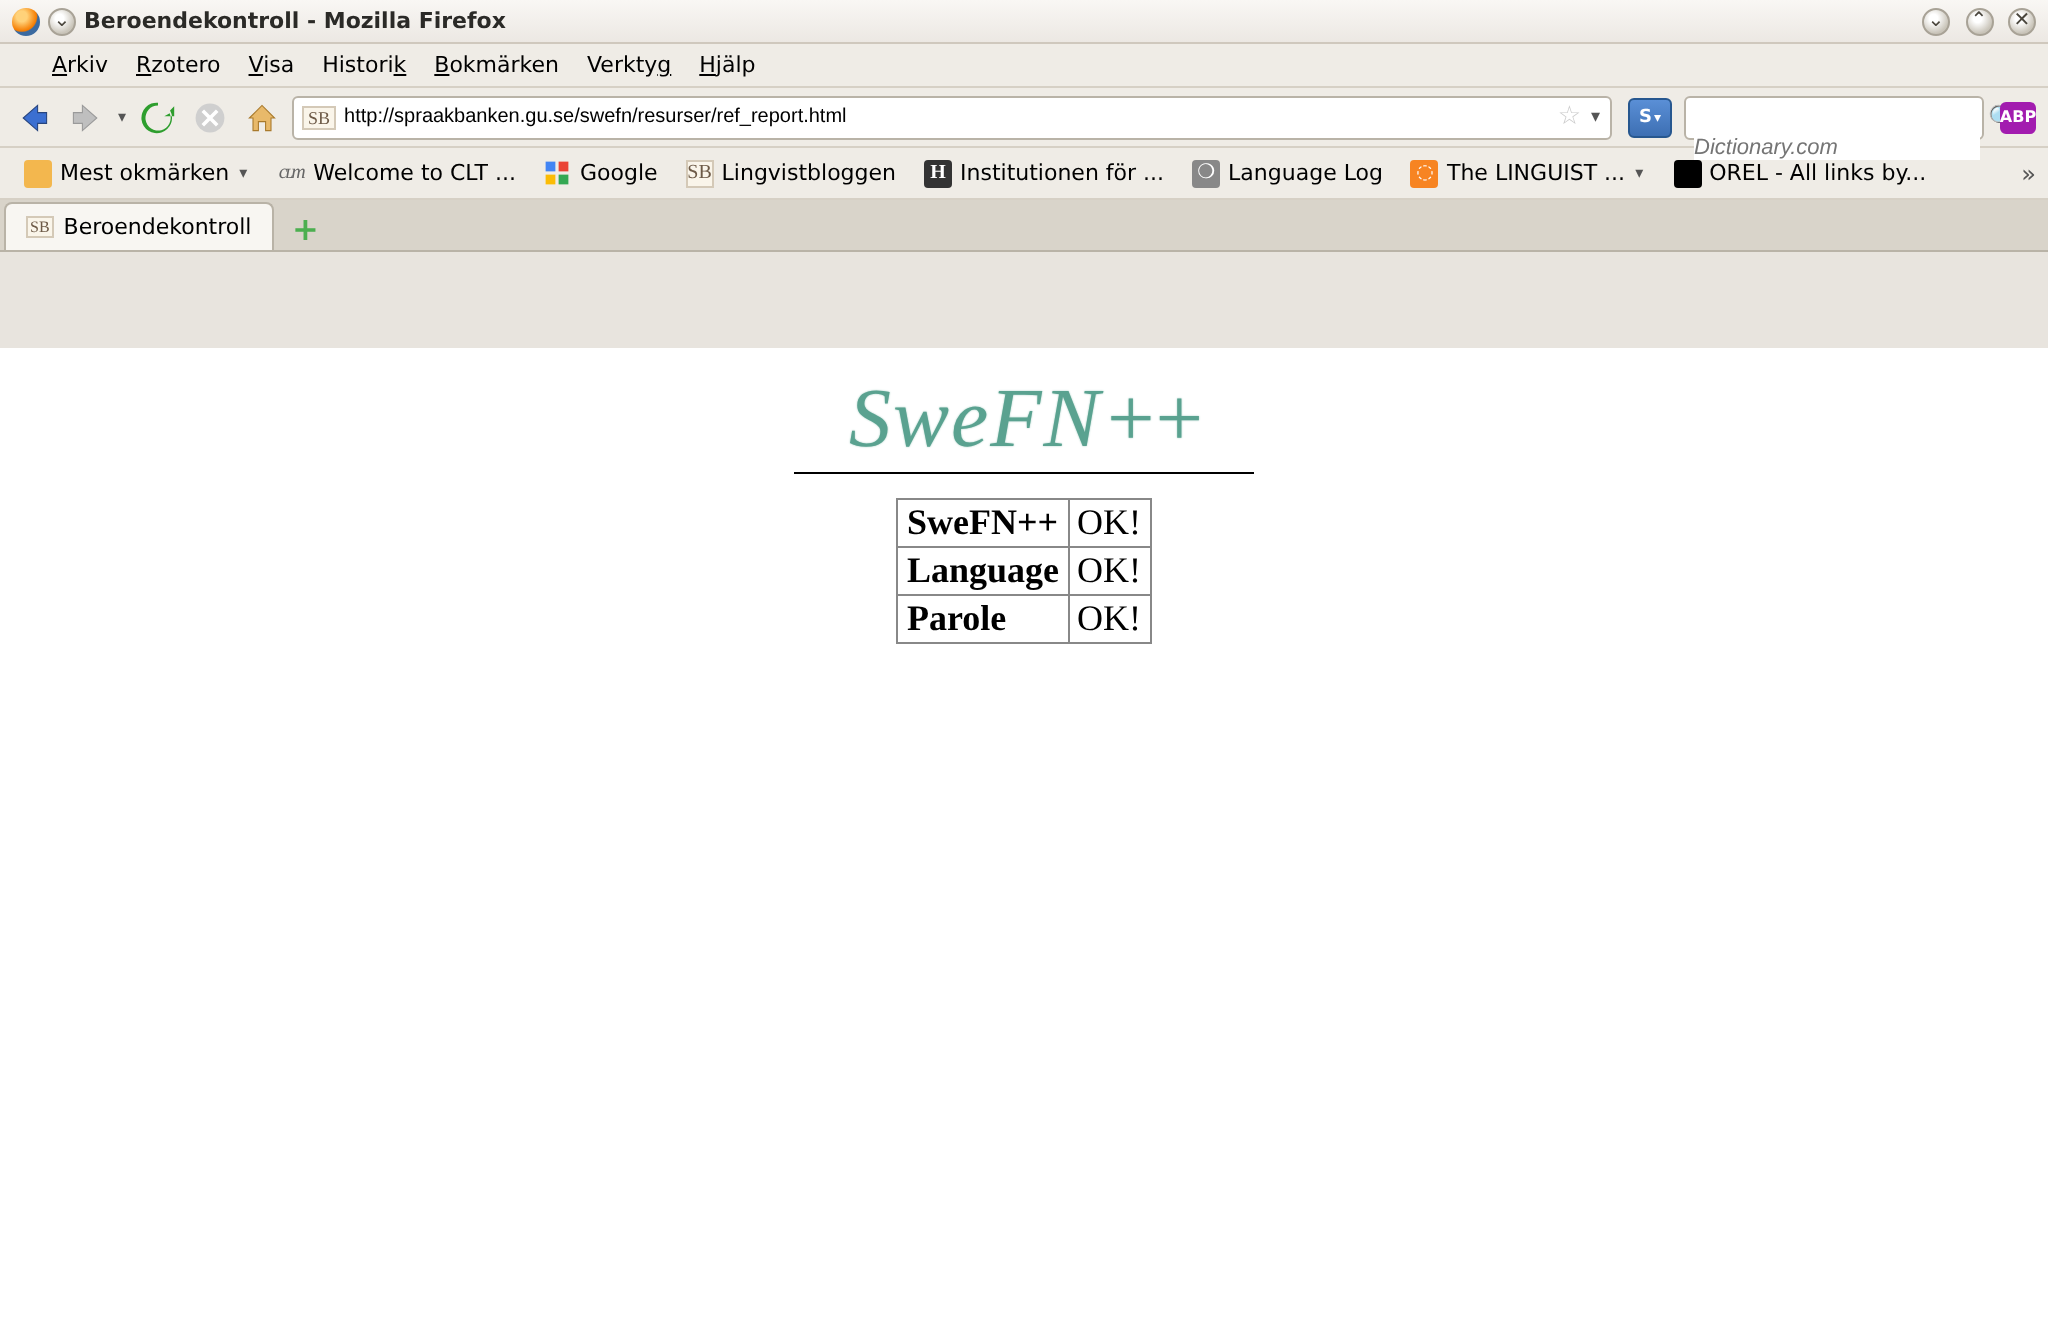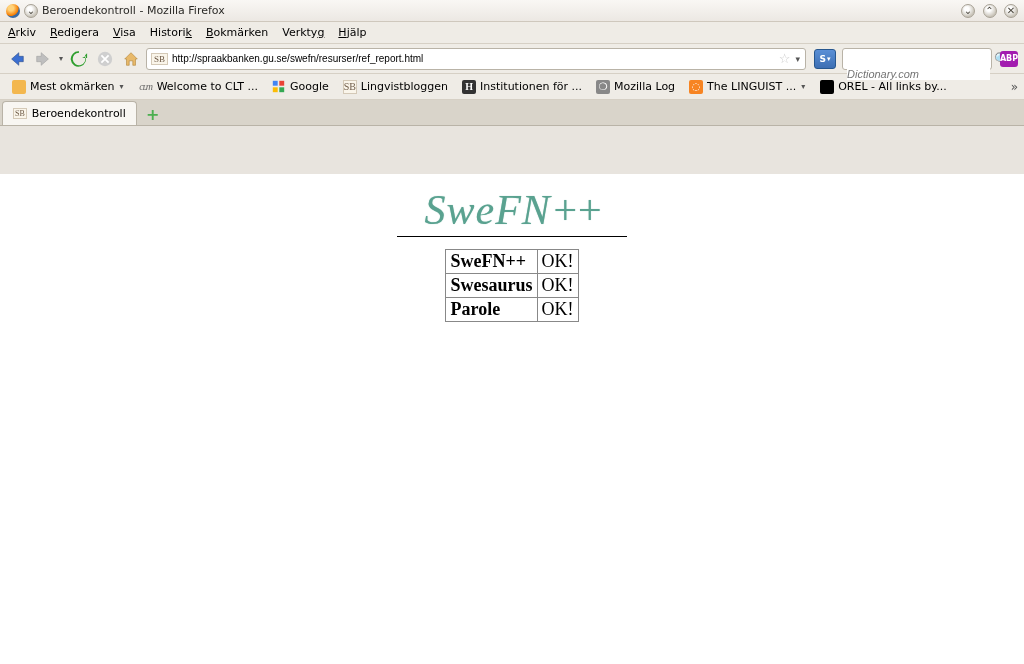"Beroendekontroll - Mozilla Firefox" .titlebar .title { font-weight: normal -> bold }
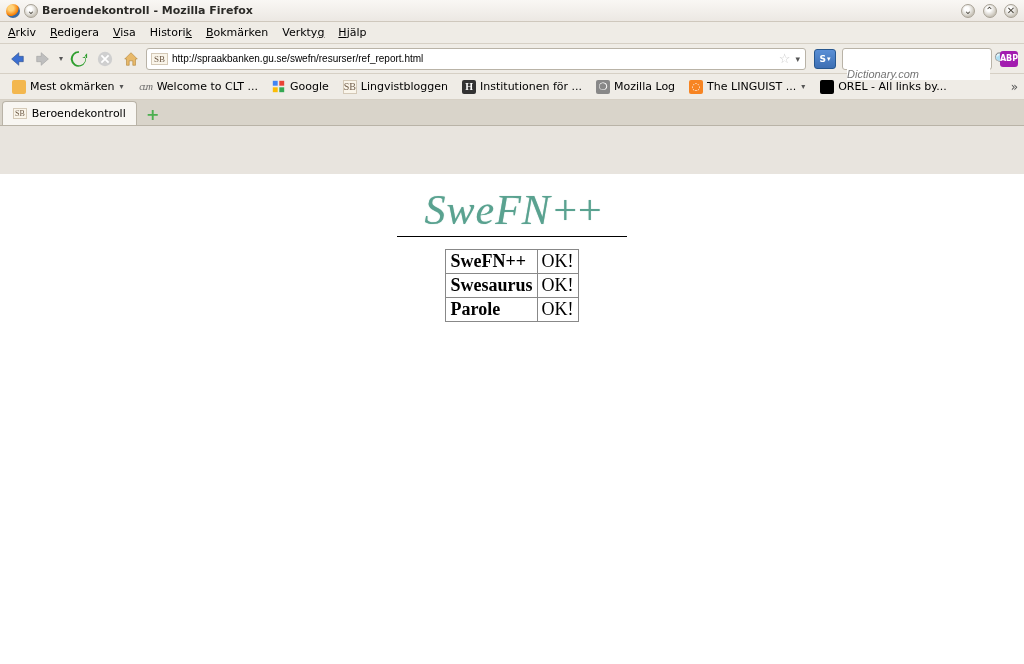"Arkiv" .menubar { padding: 0 2px -> 0 20px }
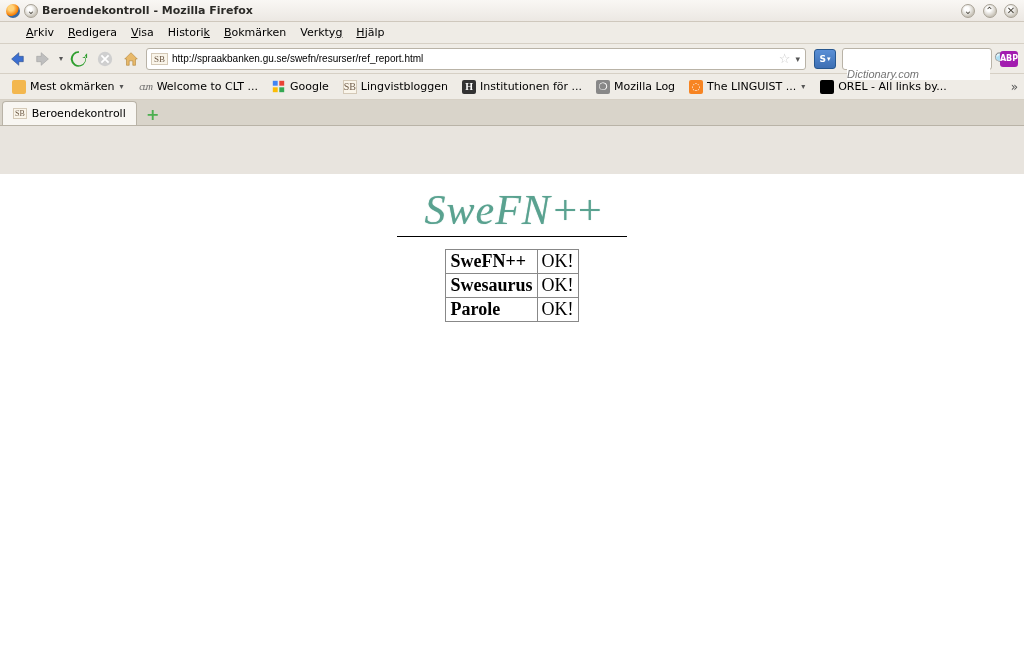"edigera" span { text: edigera -> zotero }
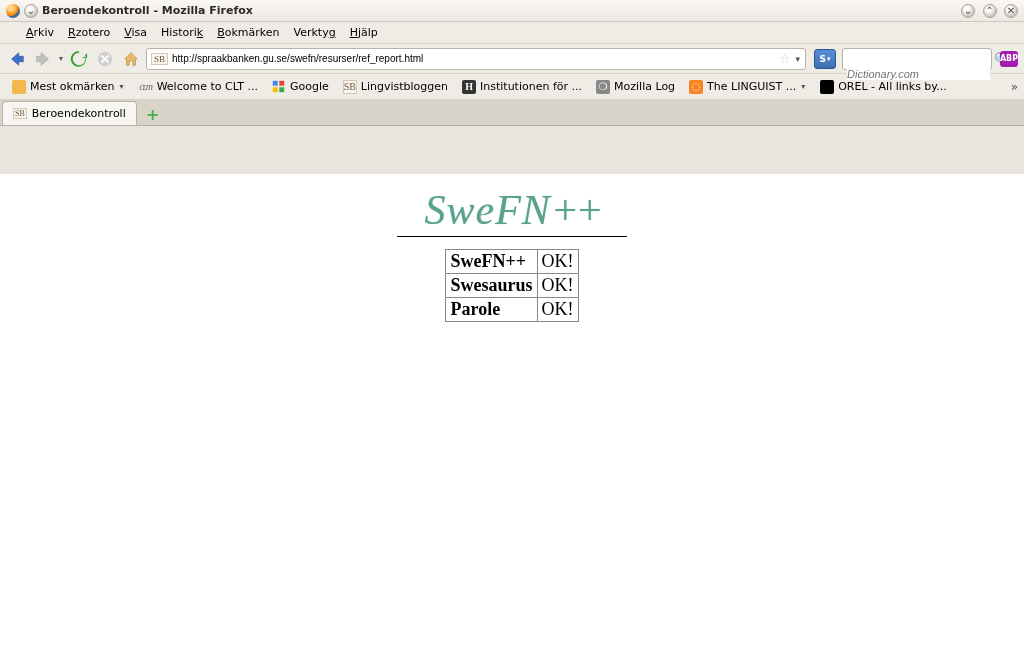"Mozilla Log" span { text: Mozilla -> Language }
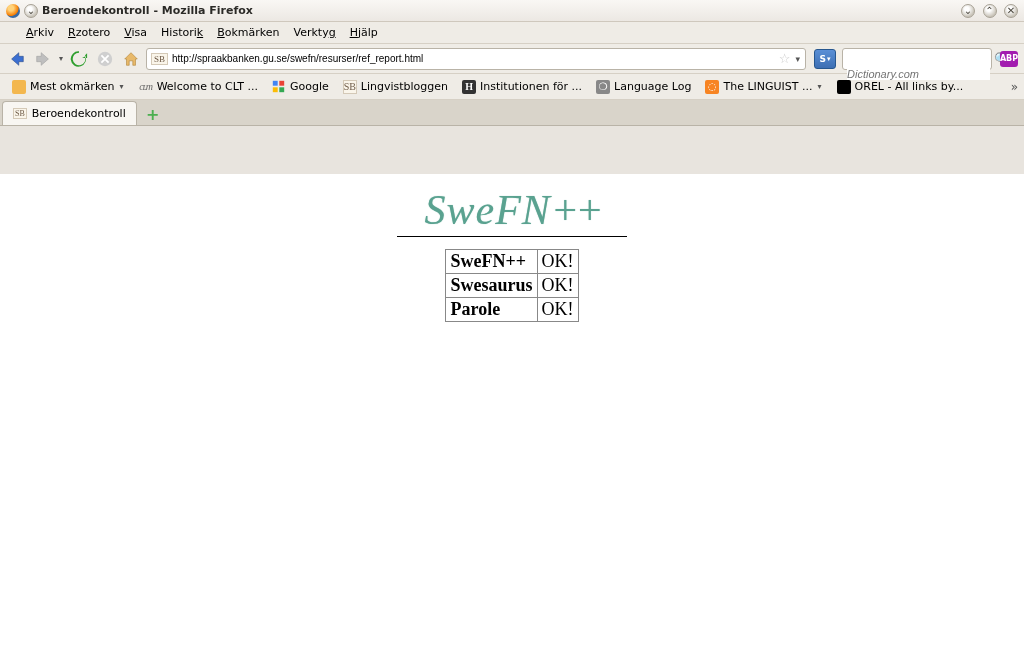"Swesaurus" td { text: Swesaurus -> Language }
